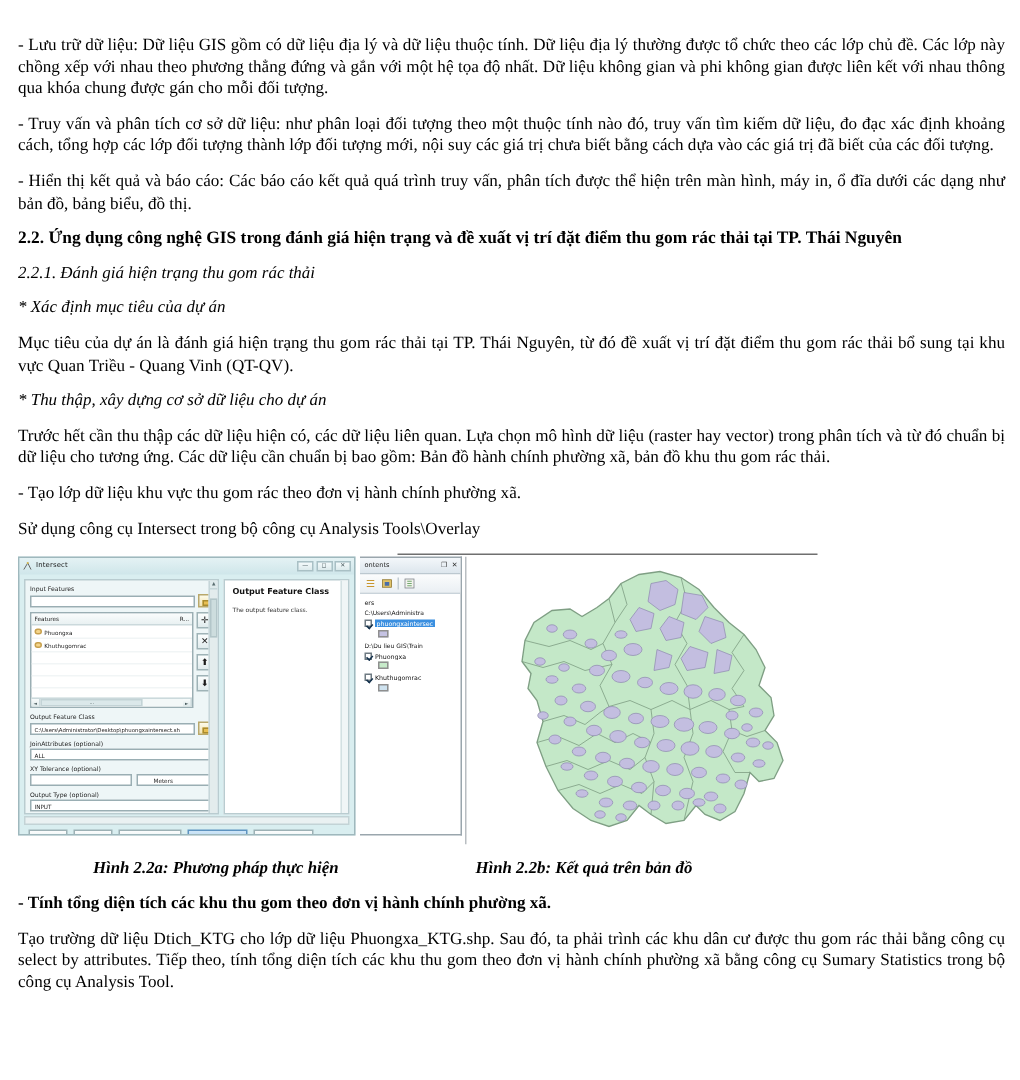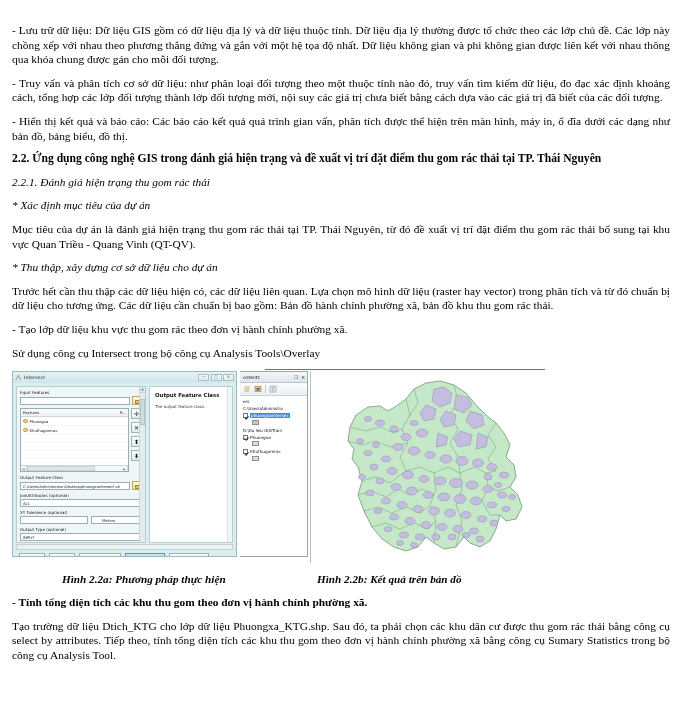"- Hiển thị kết quả" p.body-text { text: gian -> truy }
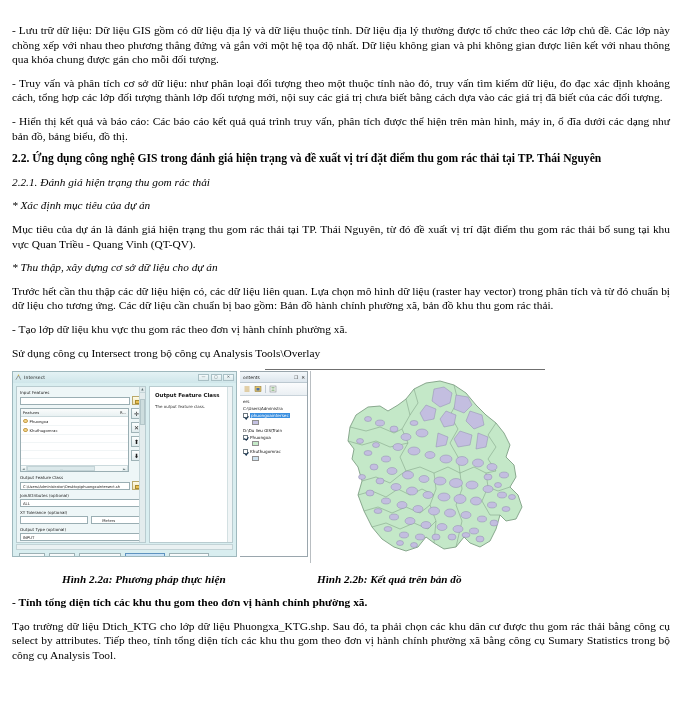"Tạo trường dữ liệu Dtich_KTG" p.body-text { text: chọn -> trình }
